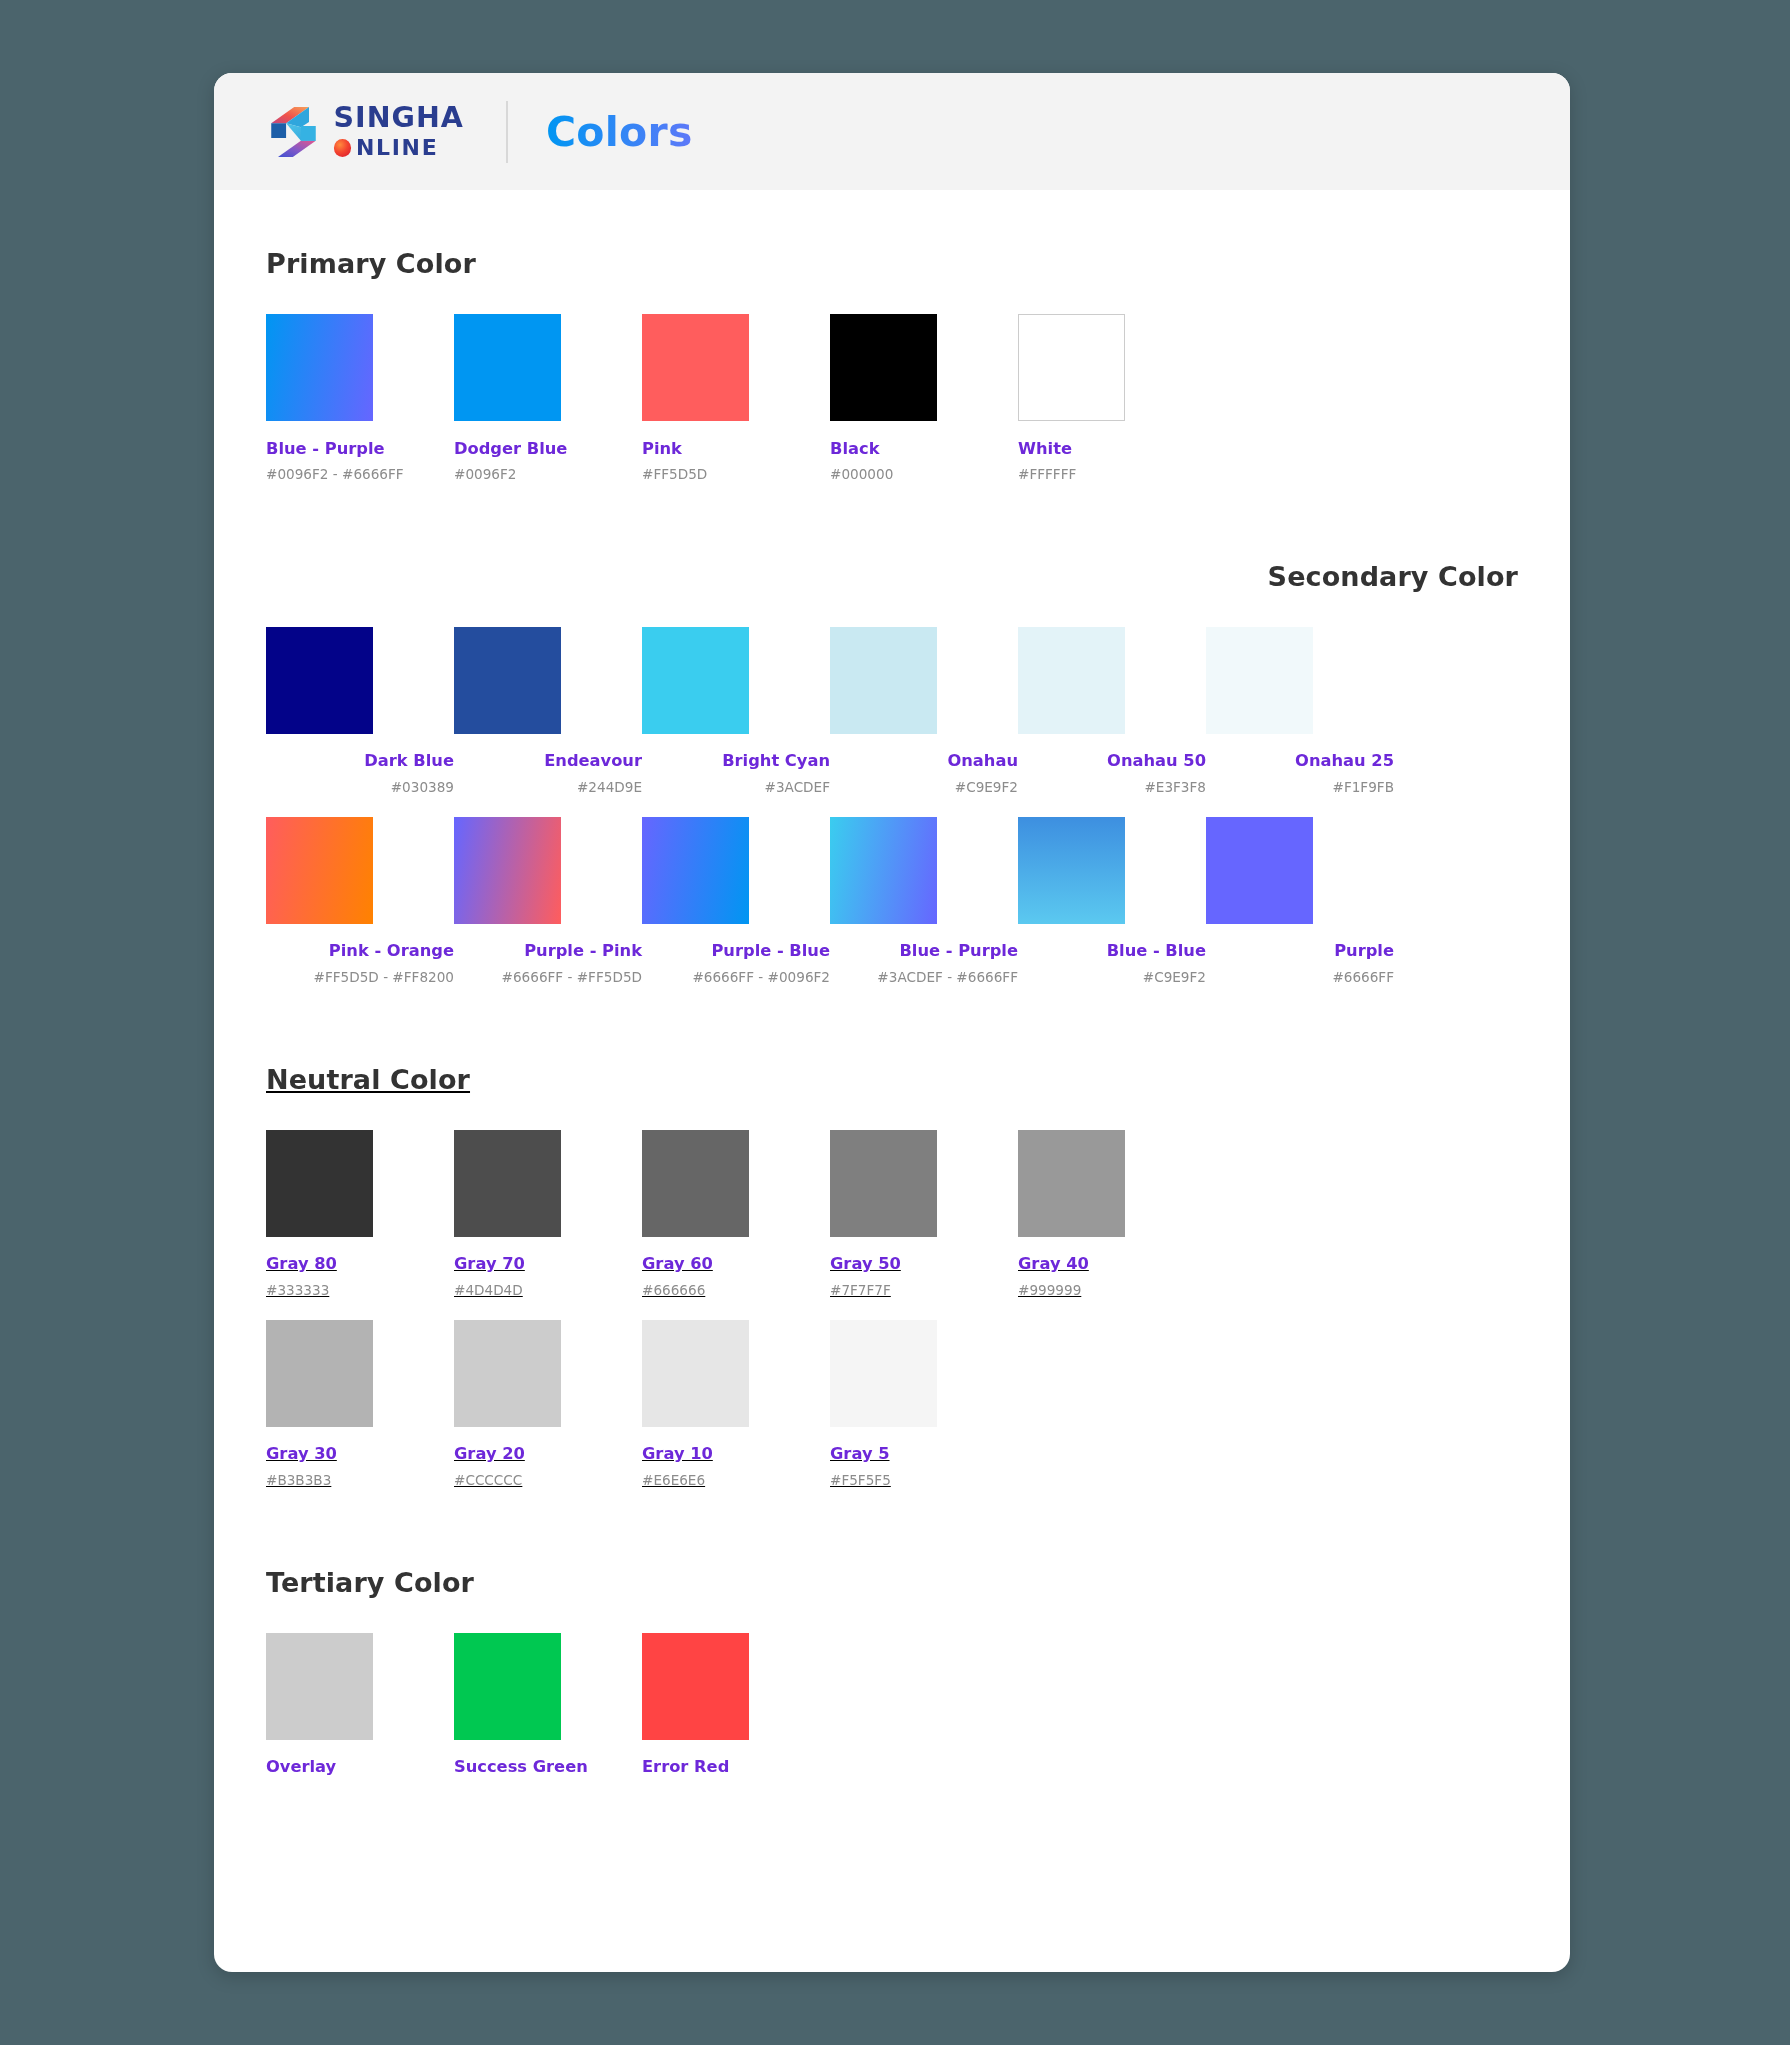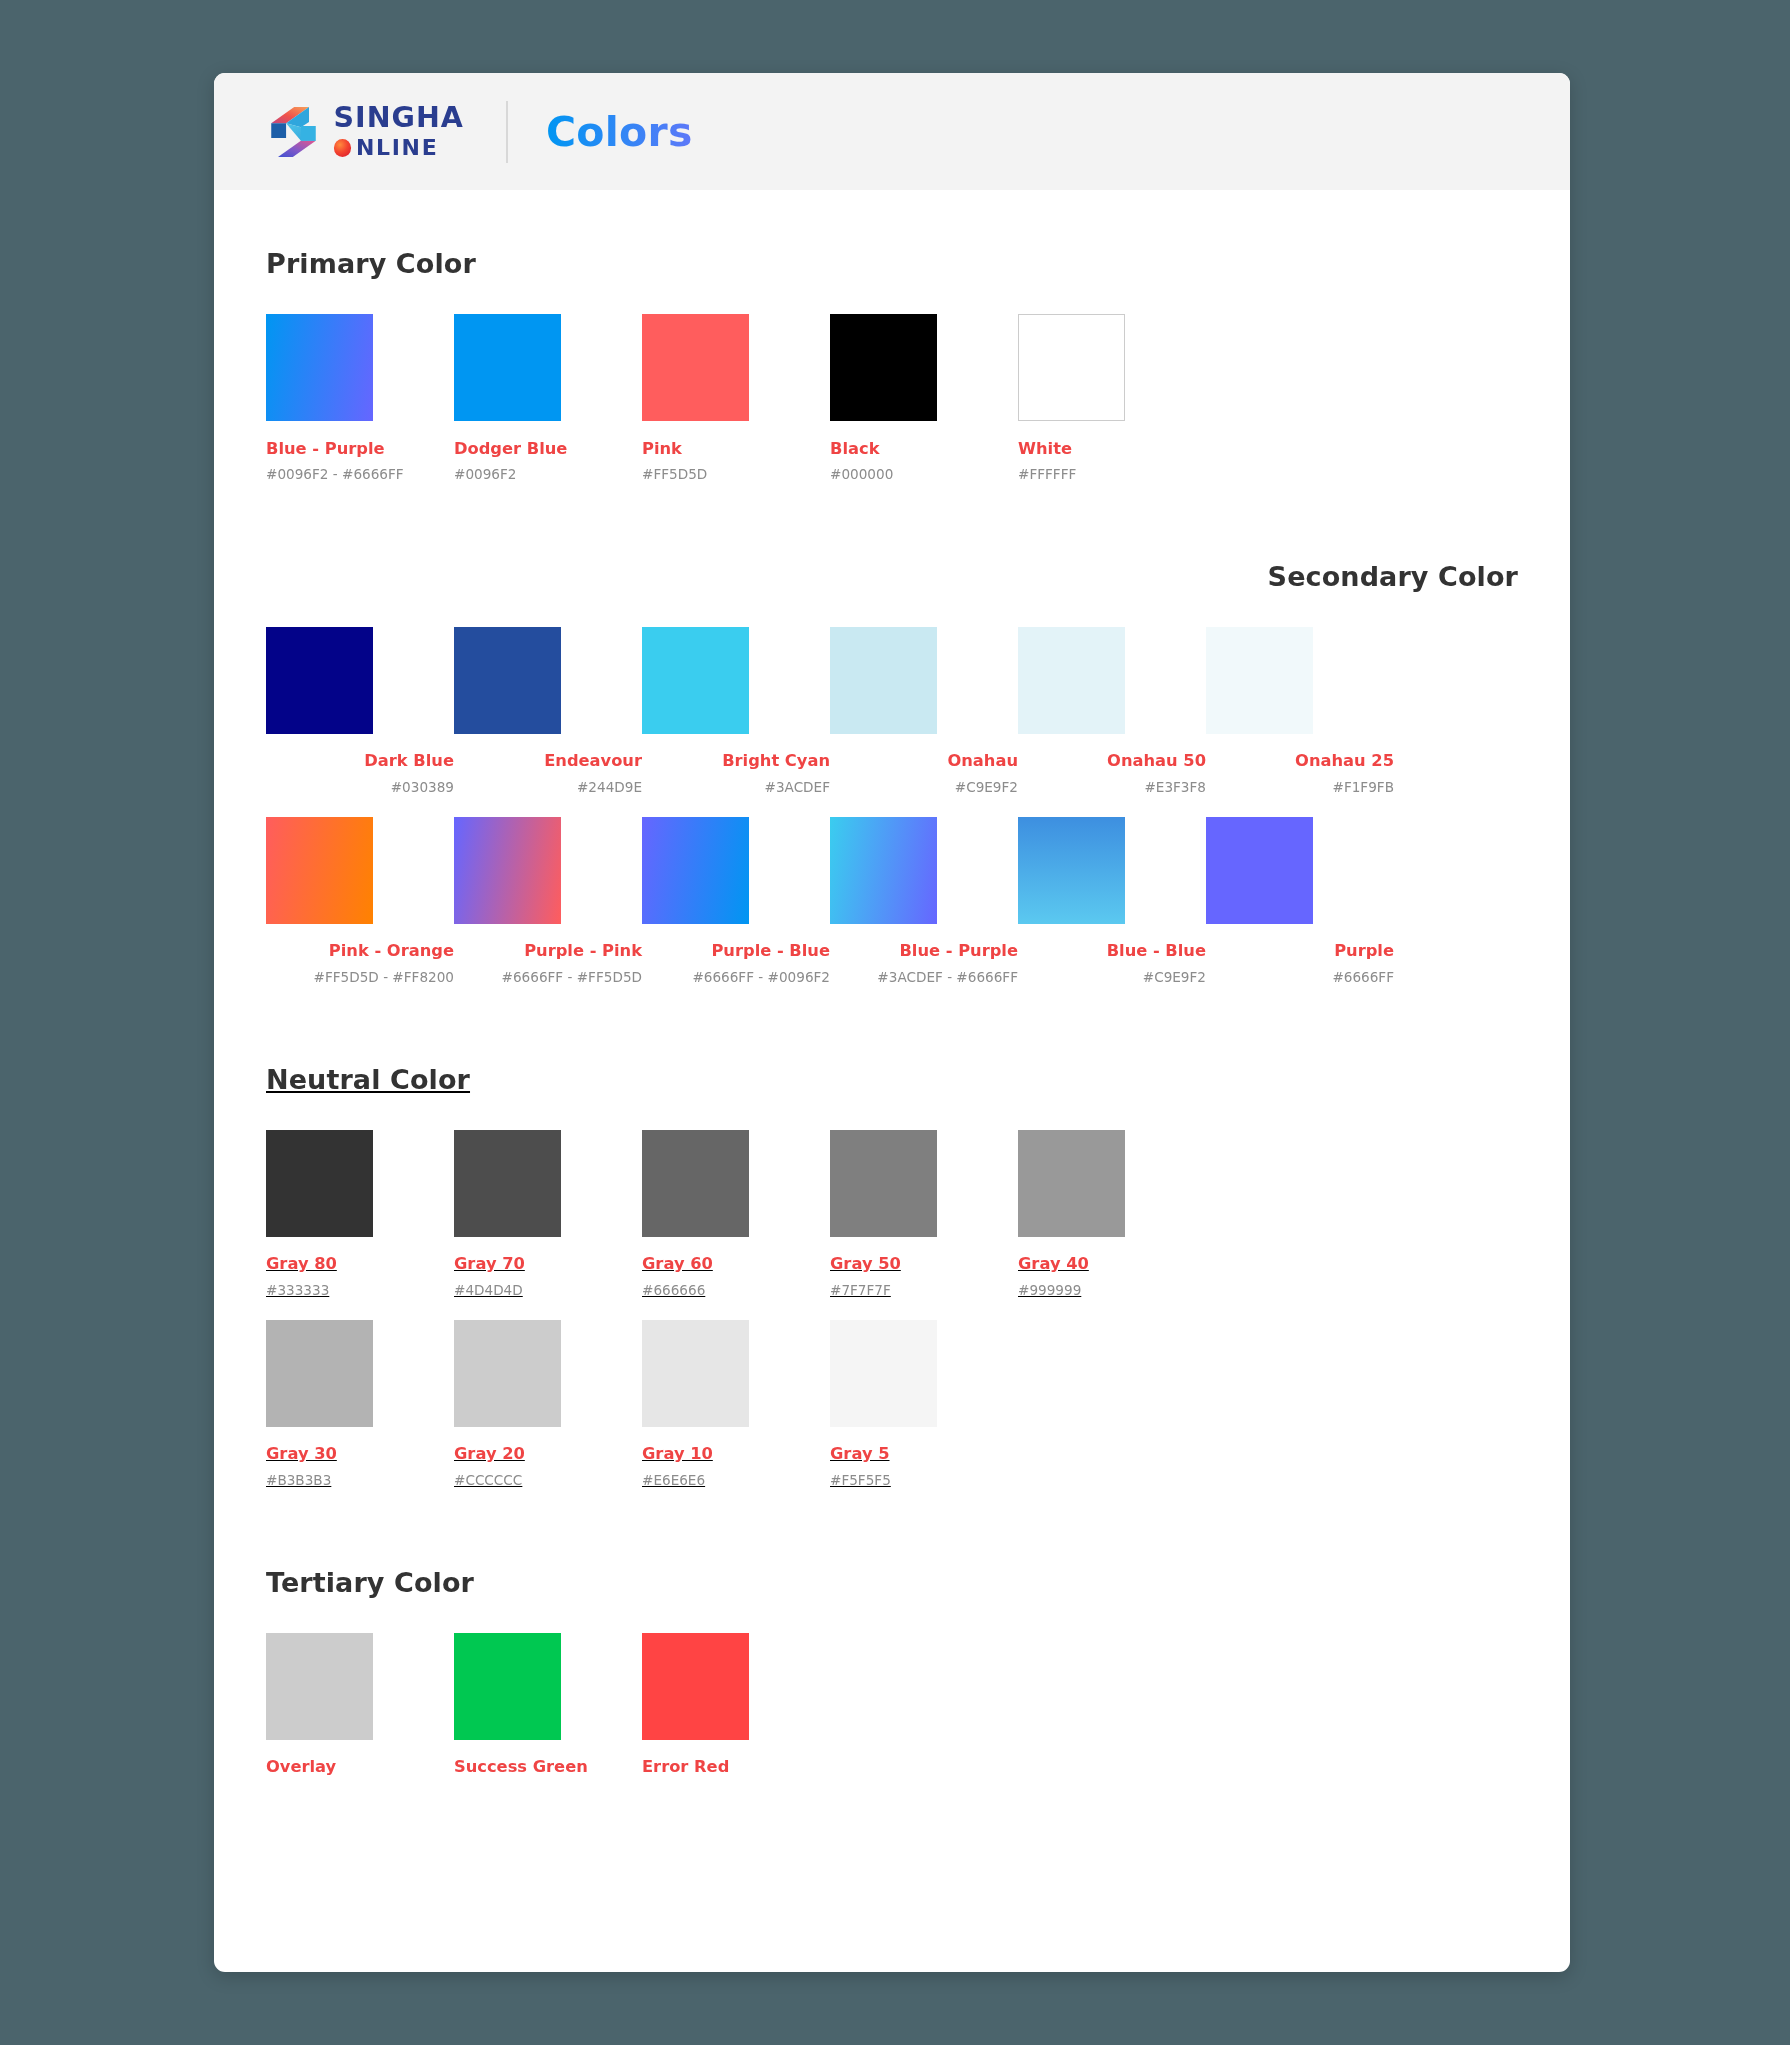"SINGHA" .card { border-radius: 11px -> 18px }
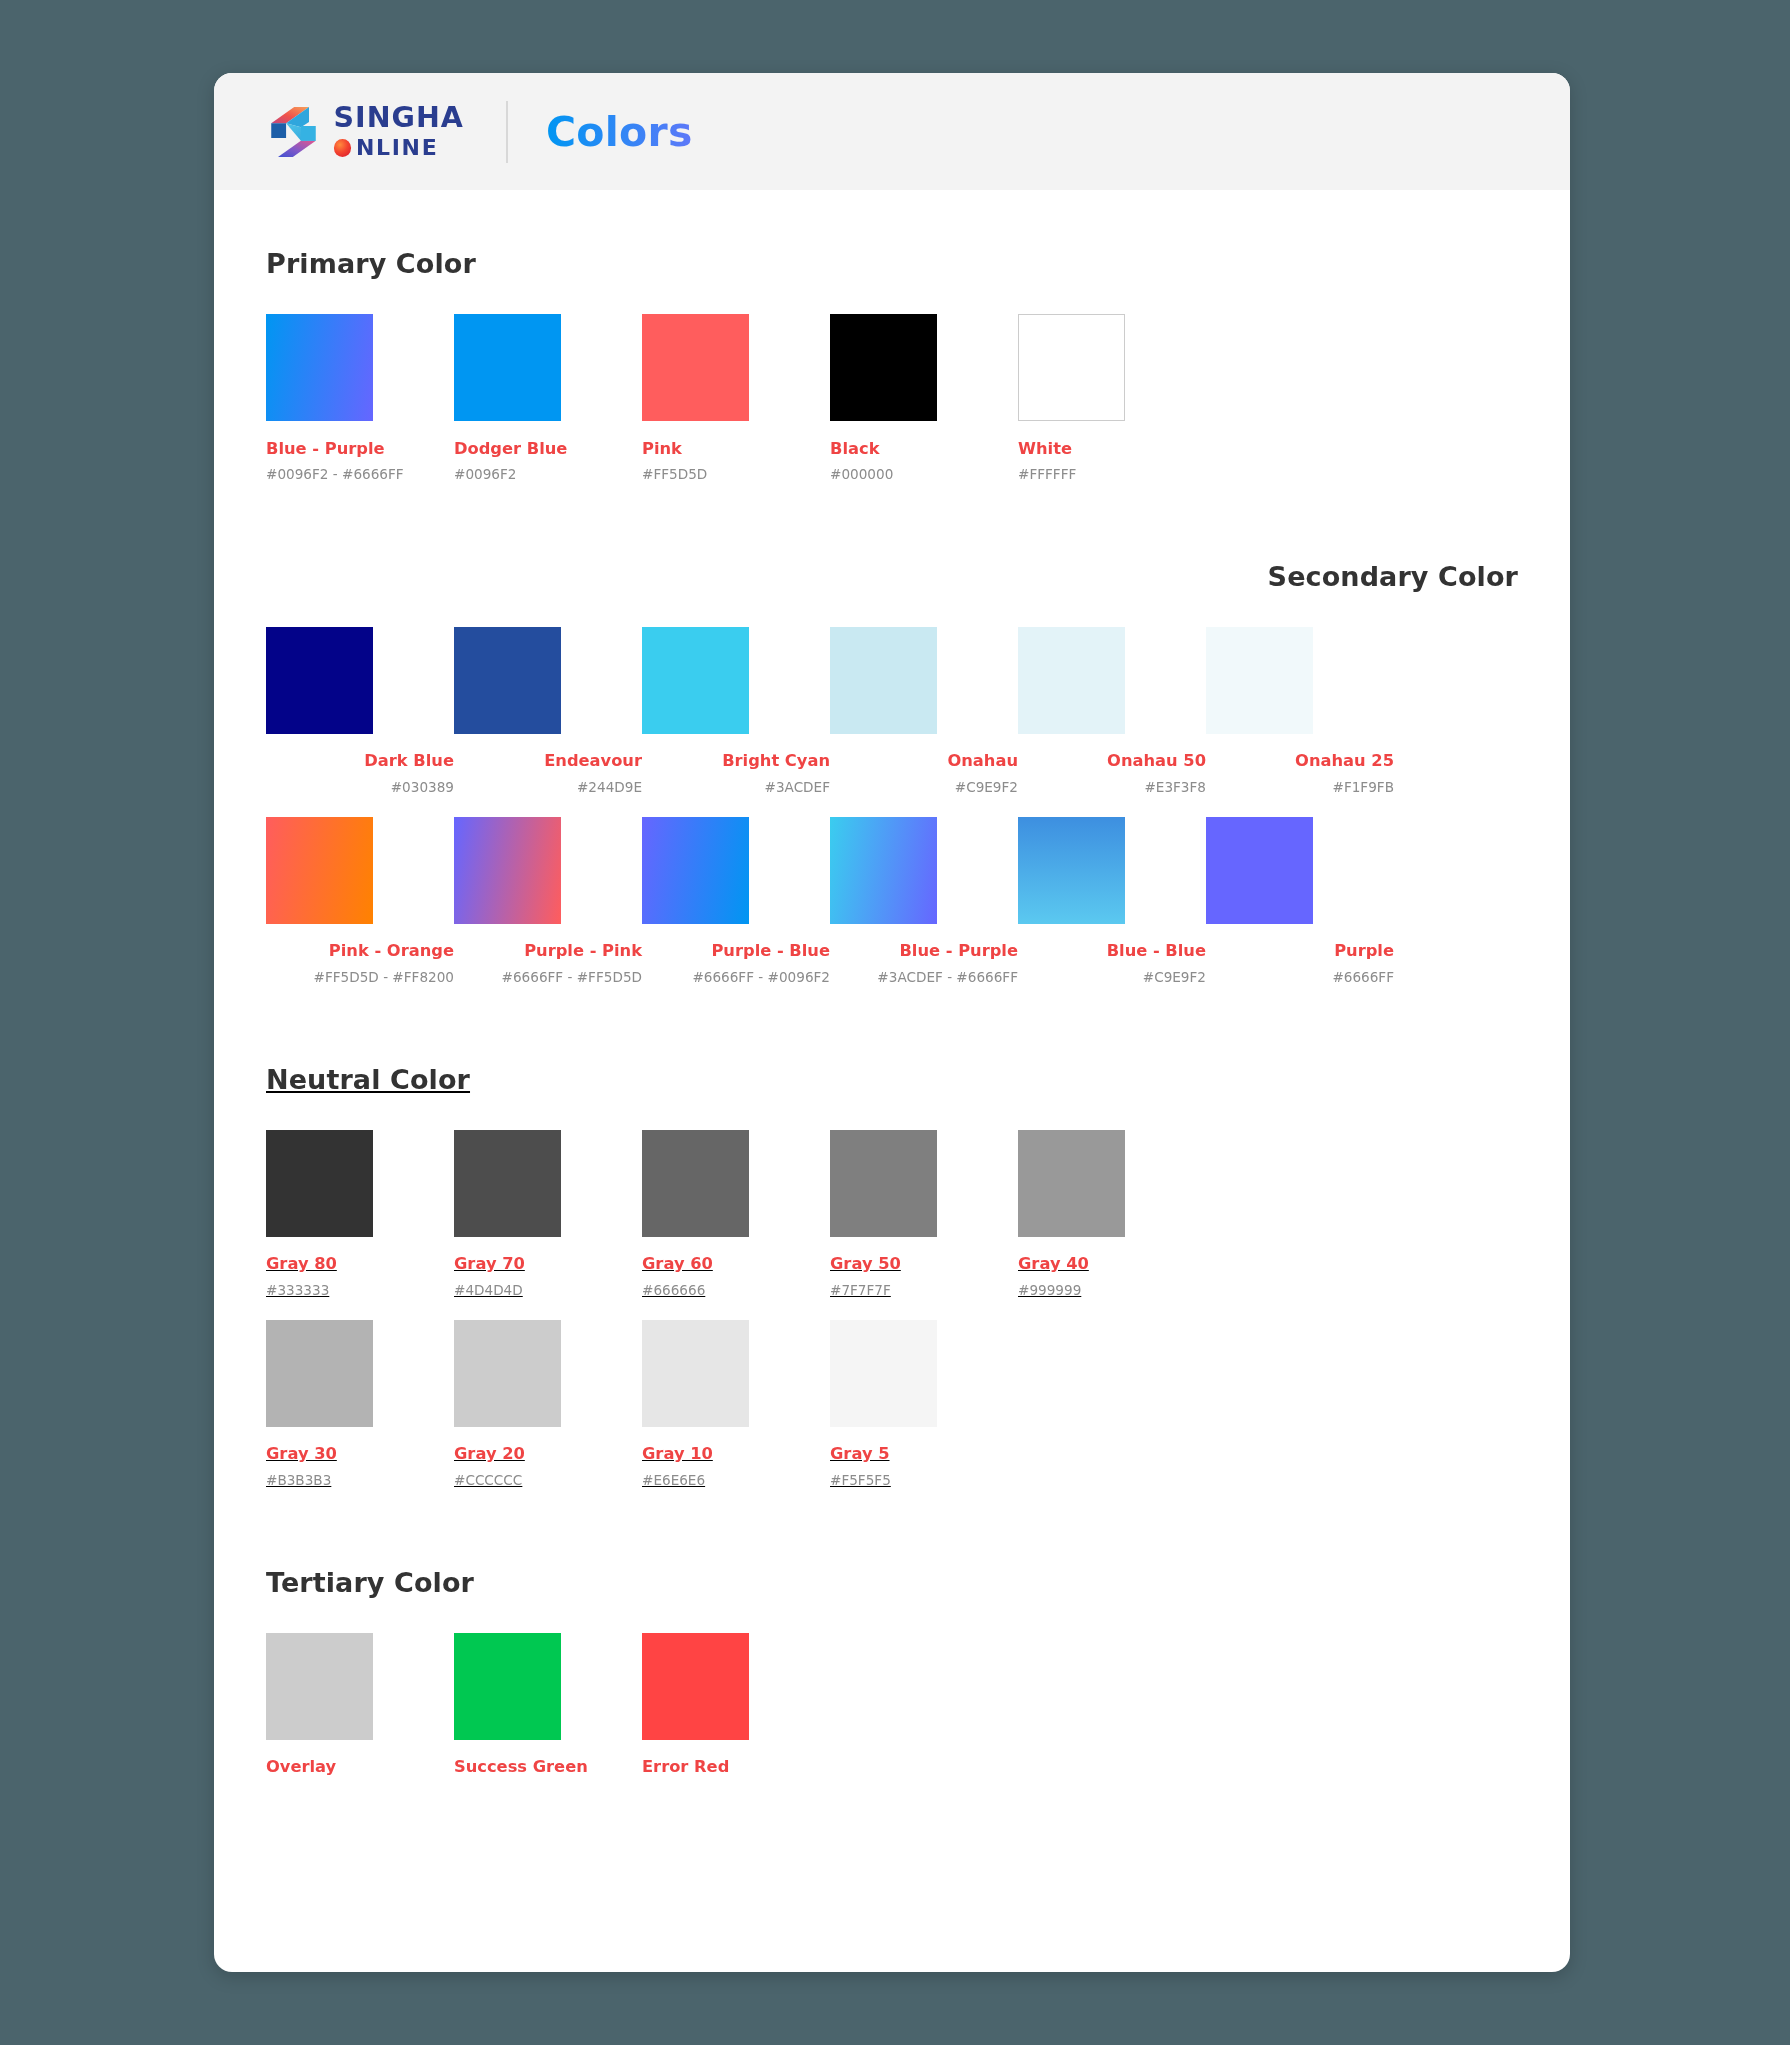"Blue - Purple" .swatch-name { color: #ef4444 -> #6d28d9 }
